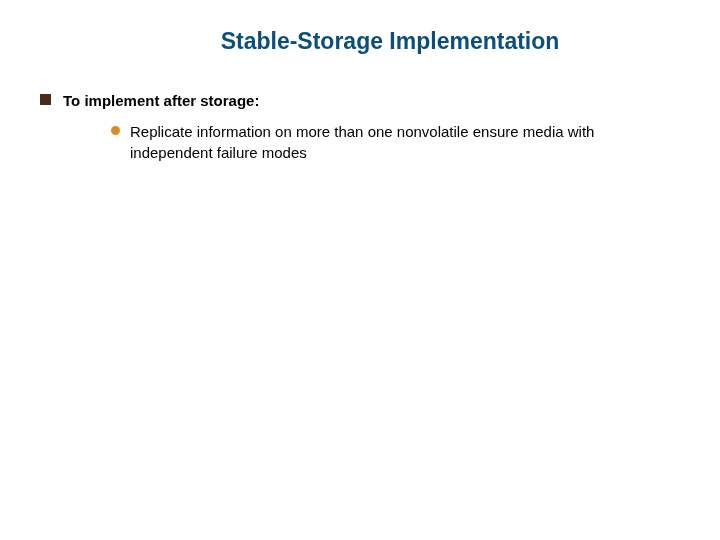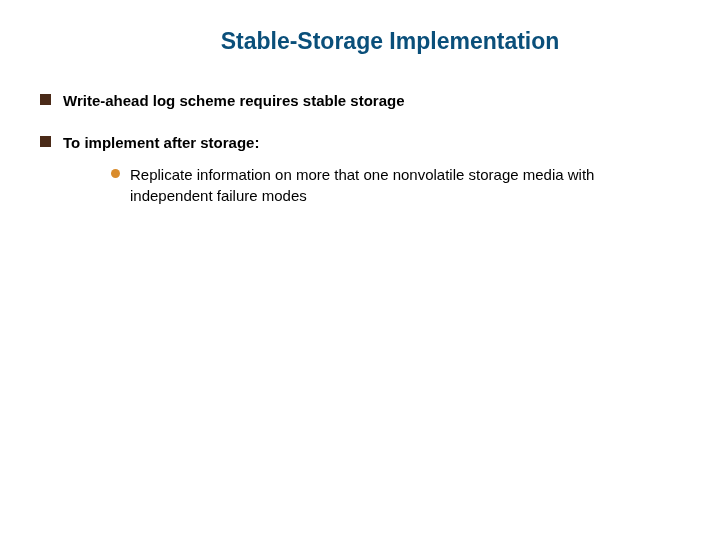"Write-ahead log scheme requires stable" div.l1 { html: <div> <div></div> <div>Write-ahead log scheme requires stable storage</div> </div> -> none }
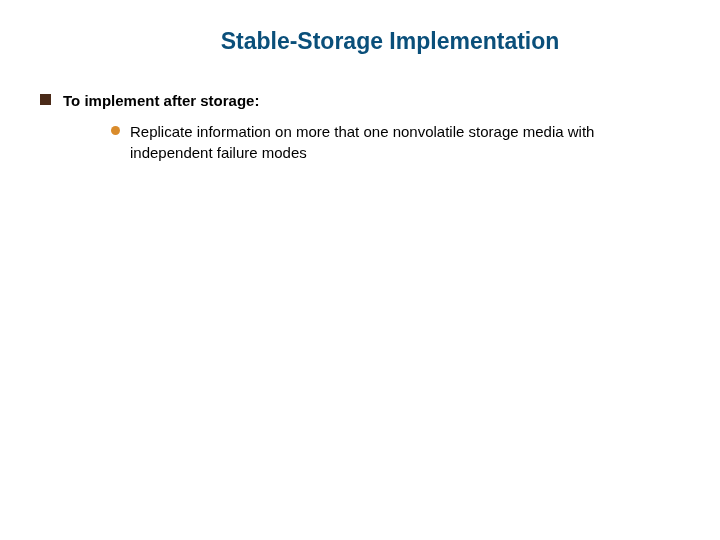"Replicate information on more that" div.l2-text { text: that one nonvolatile storage -> than one nonvolatile ensure }
